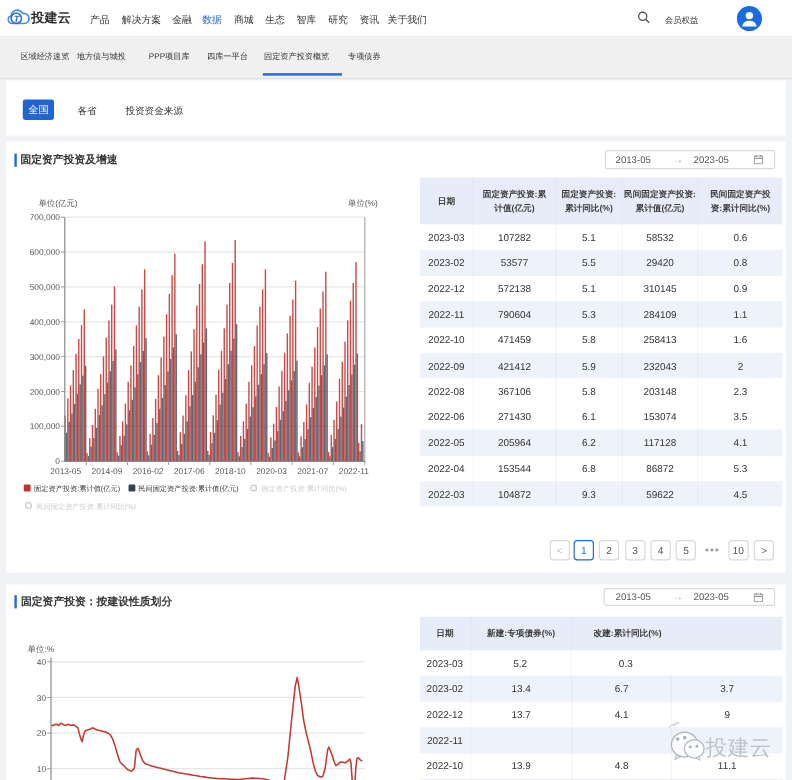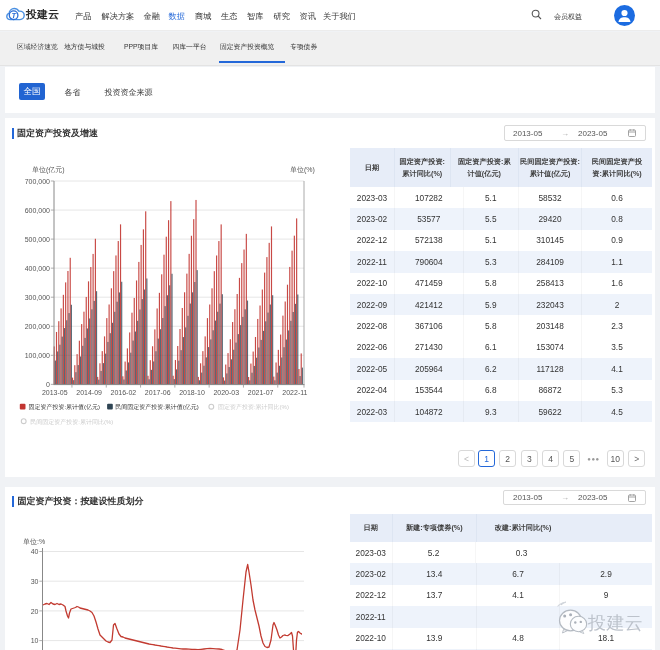"固定资产投资:" div.cell { order: before "固定资产投资:累" -> after "固定资产投资:累" }
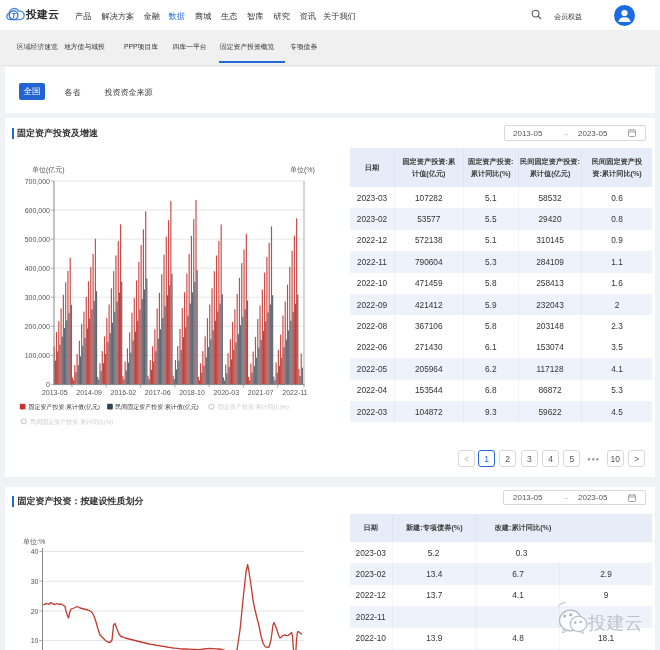"2.9" div.cell { text: 2.9 -> 3.7 }
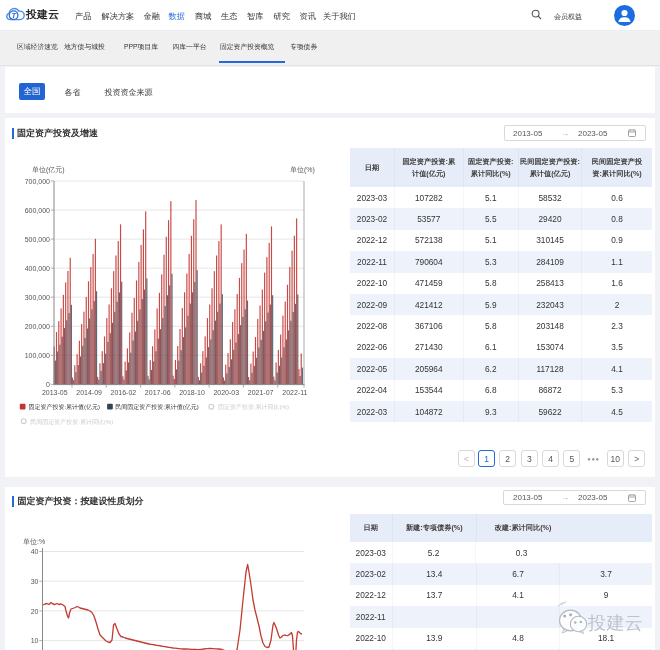"18.1" div.cell { text: 18.1 -> 11.1 }
